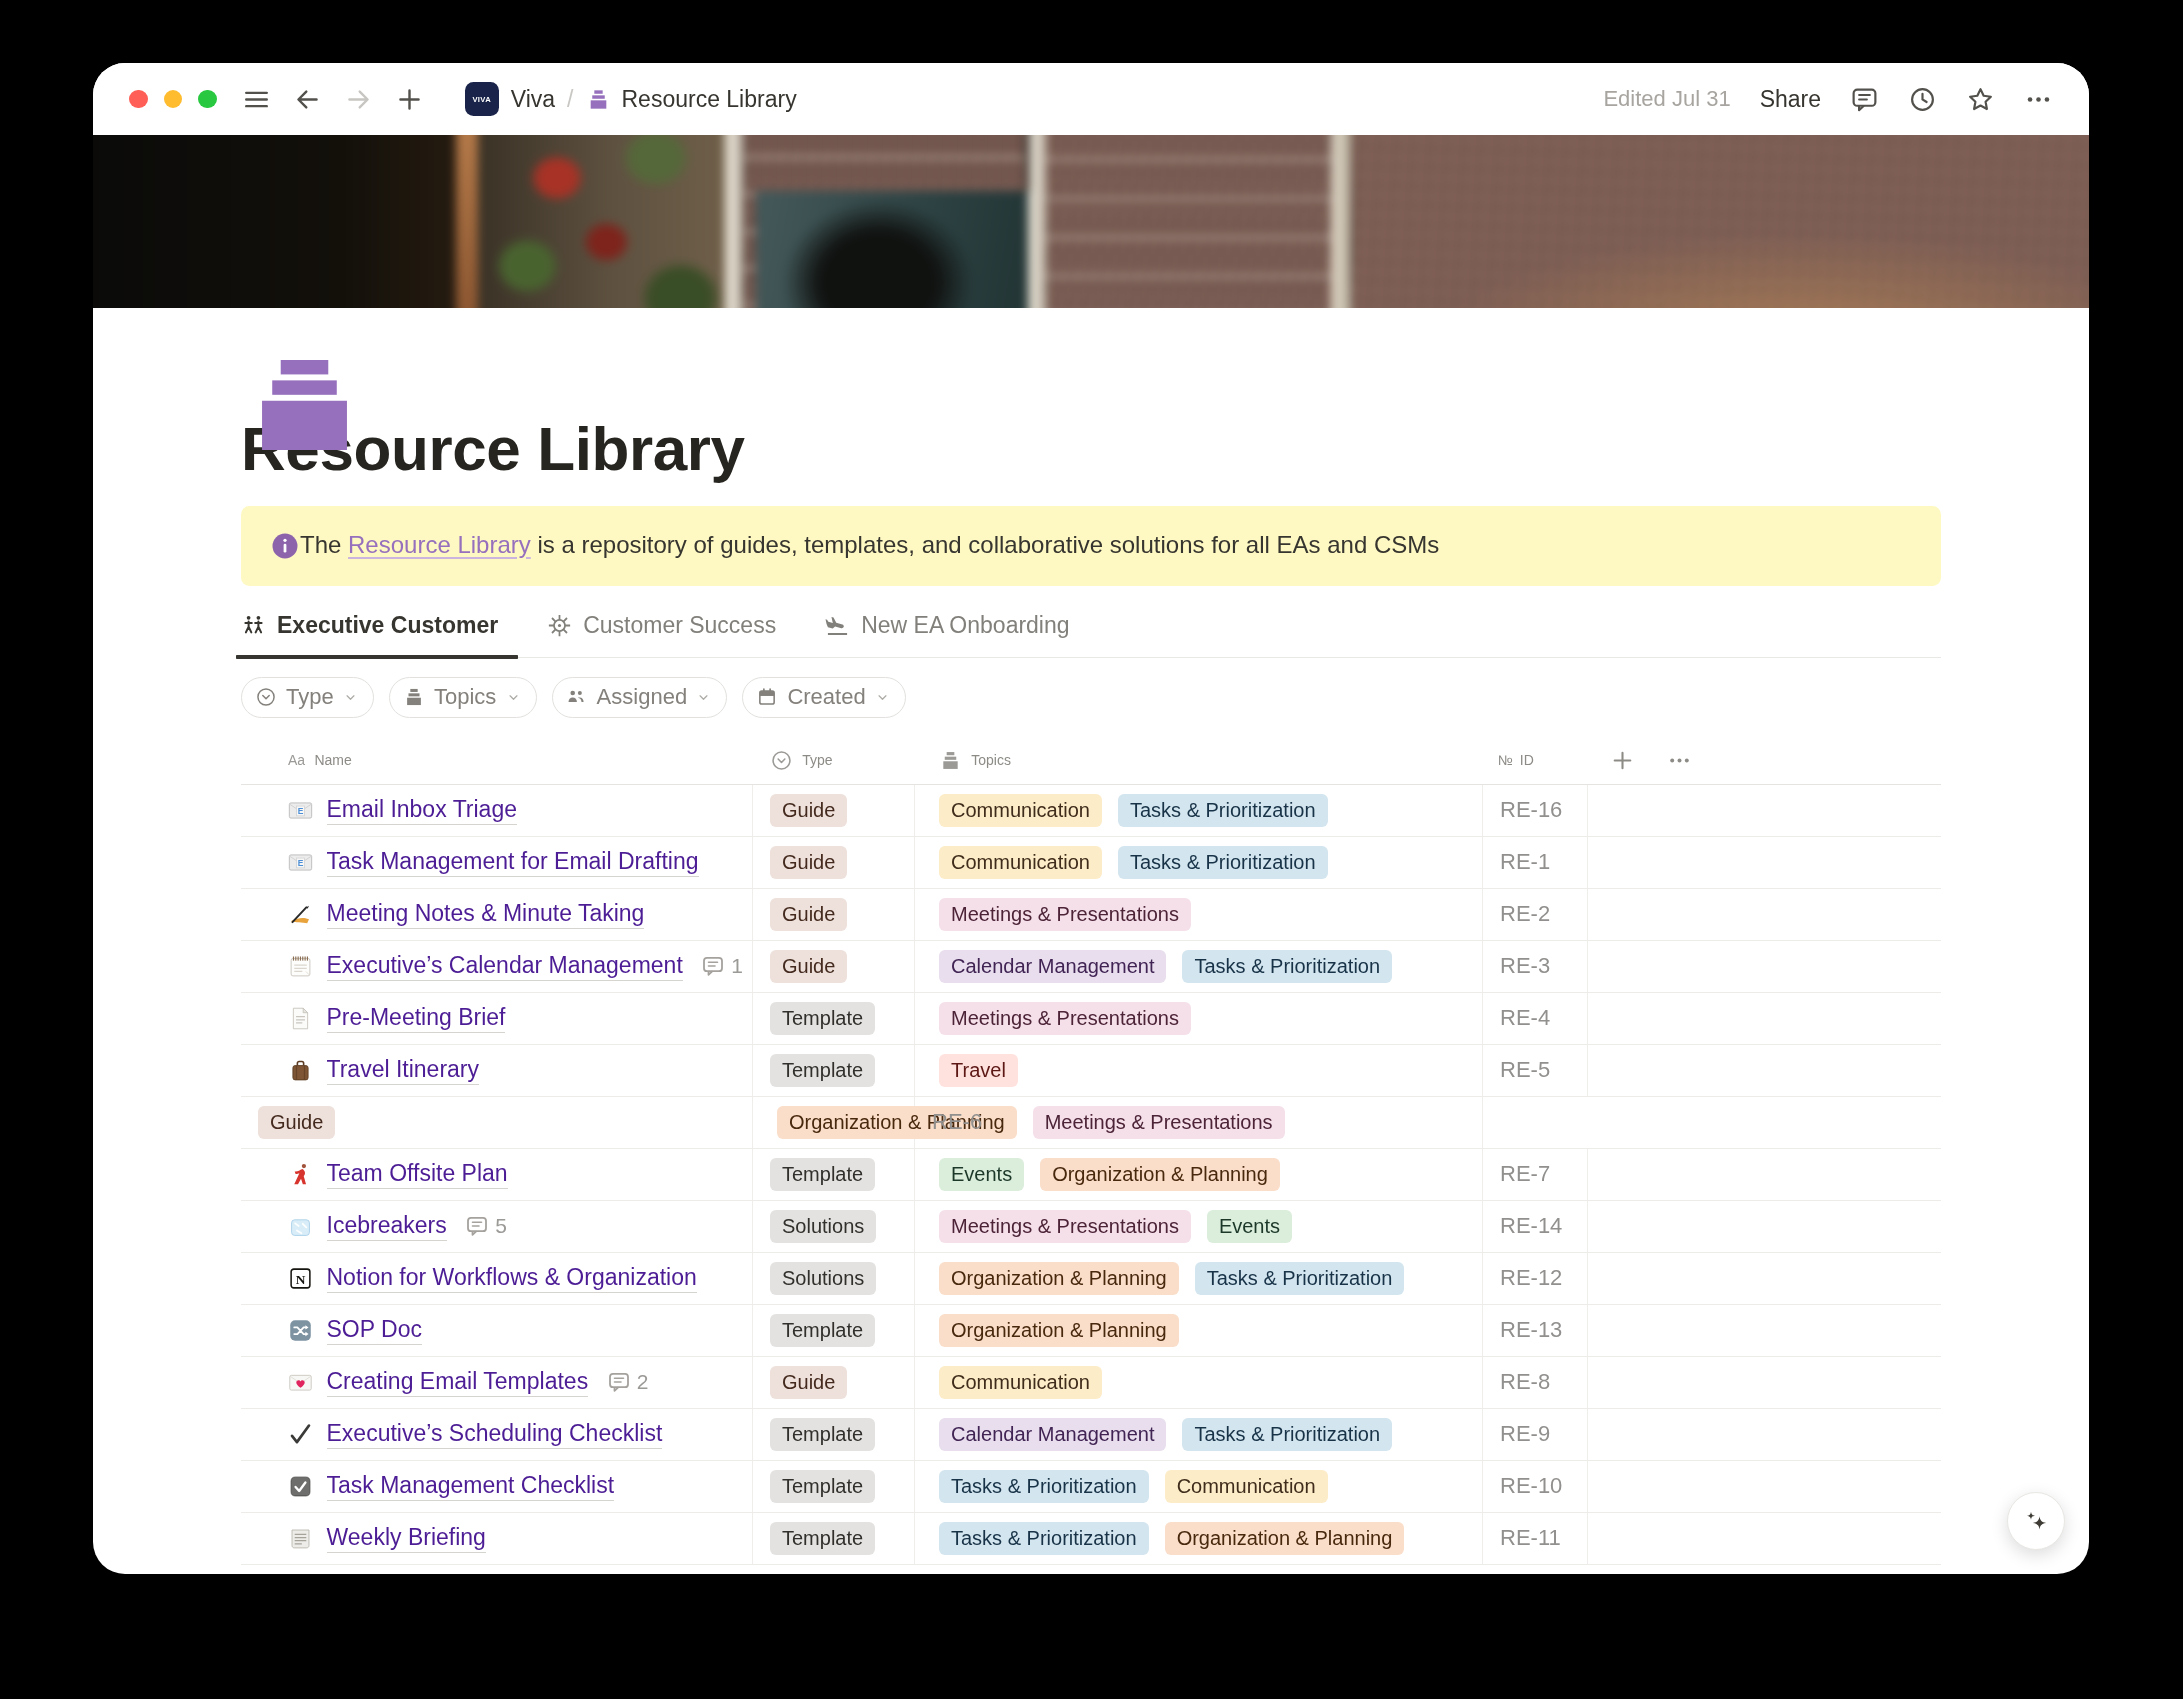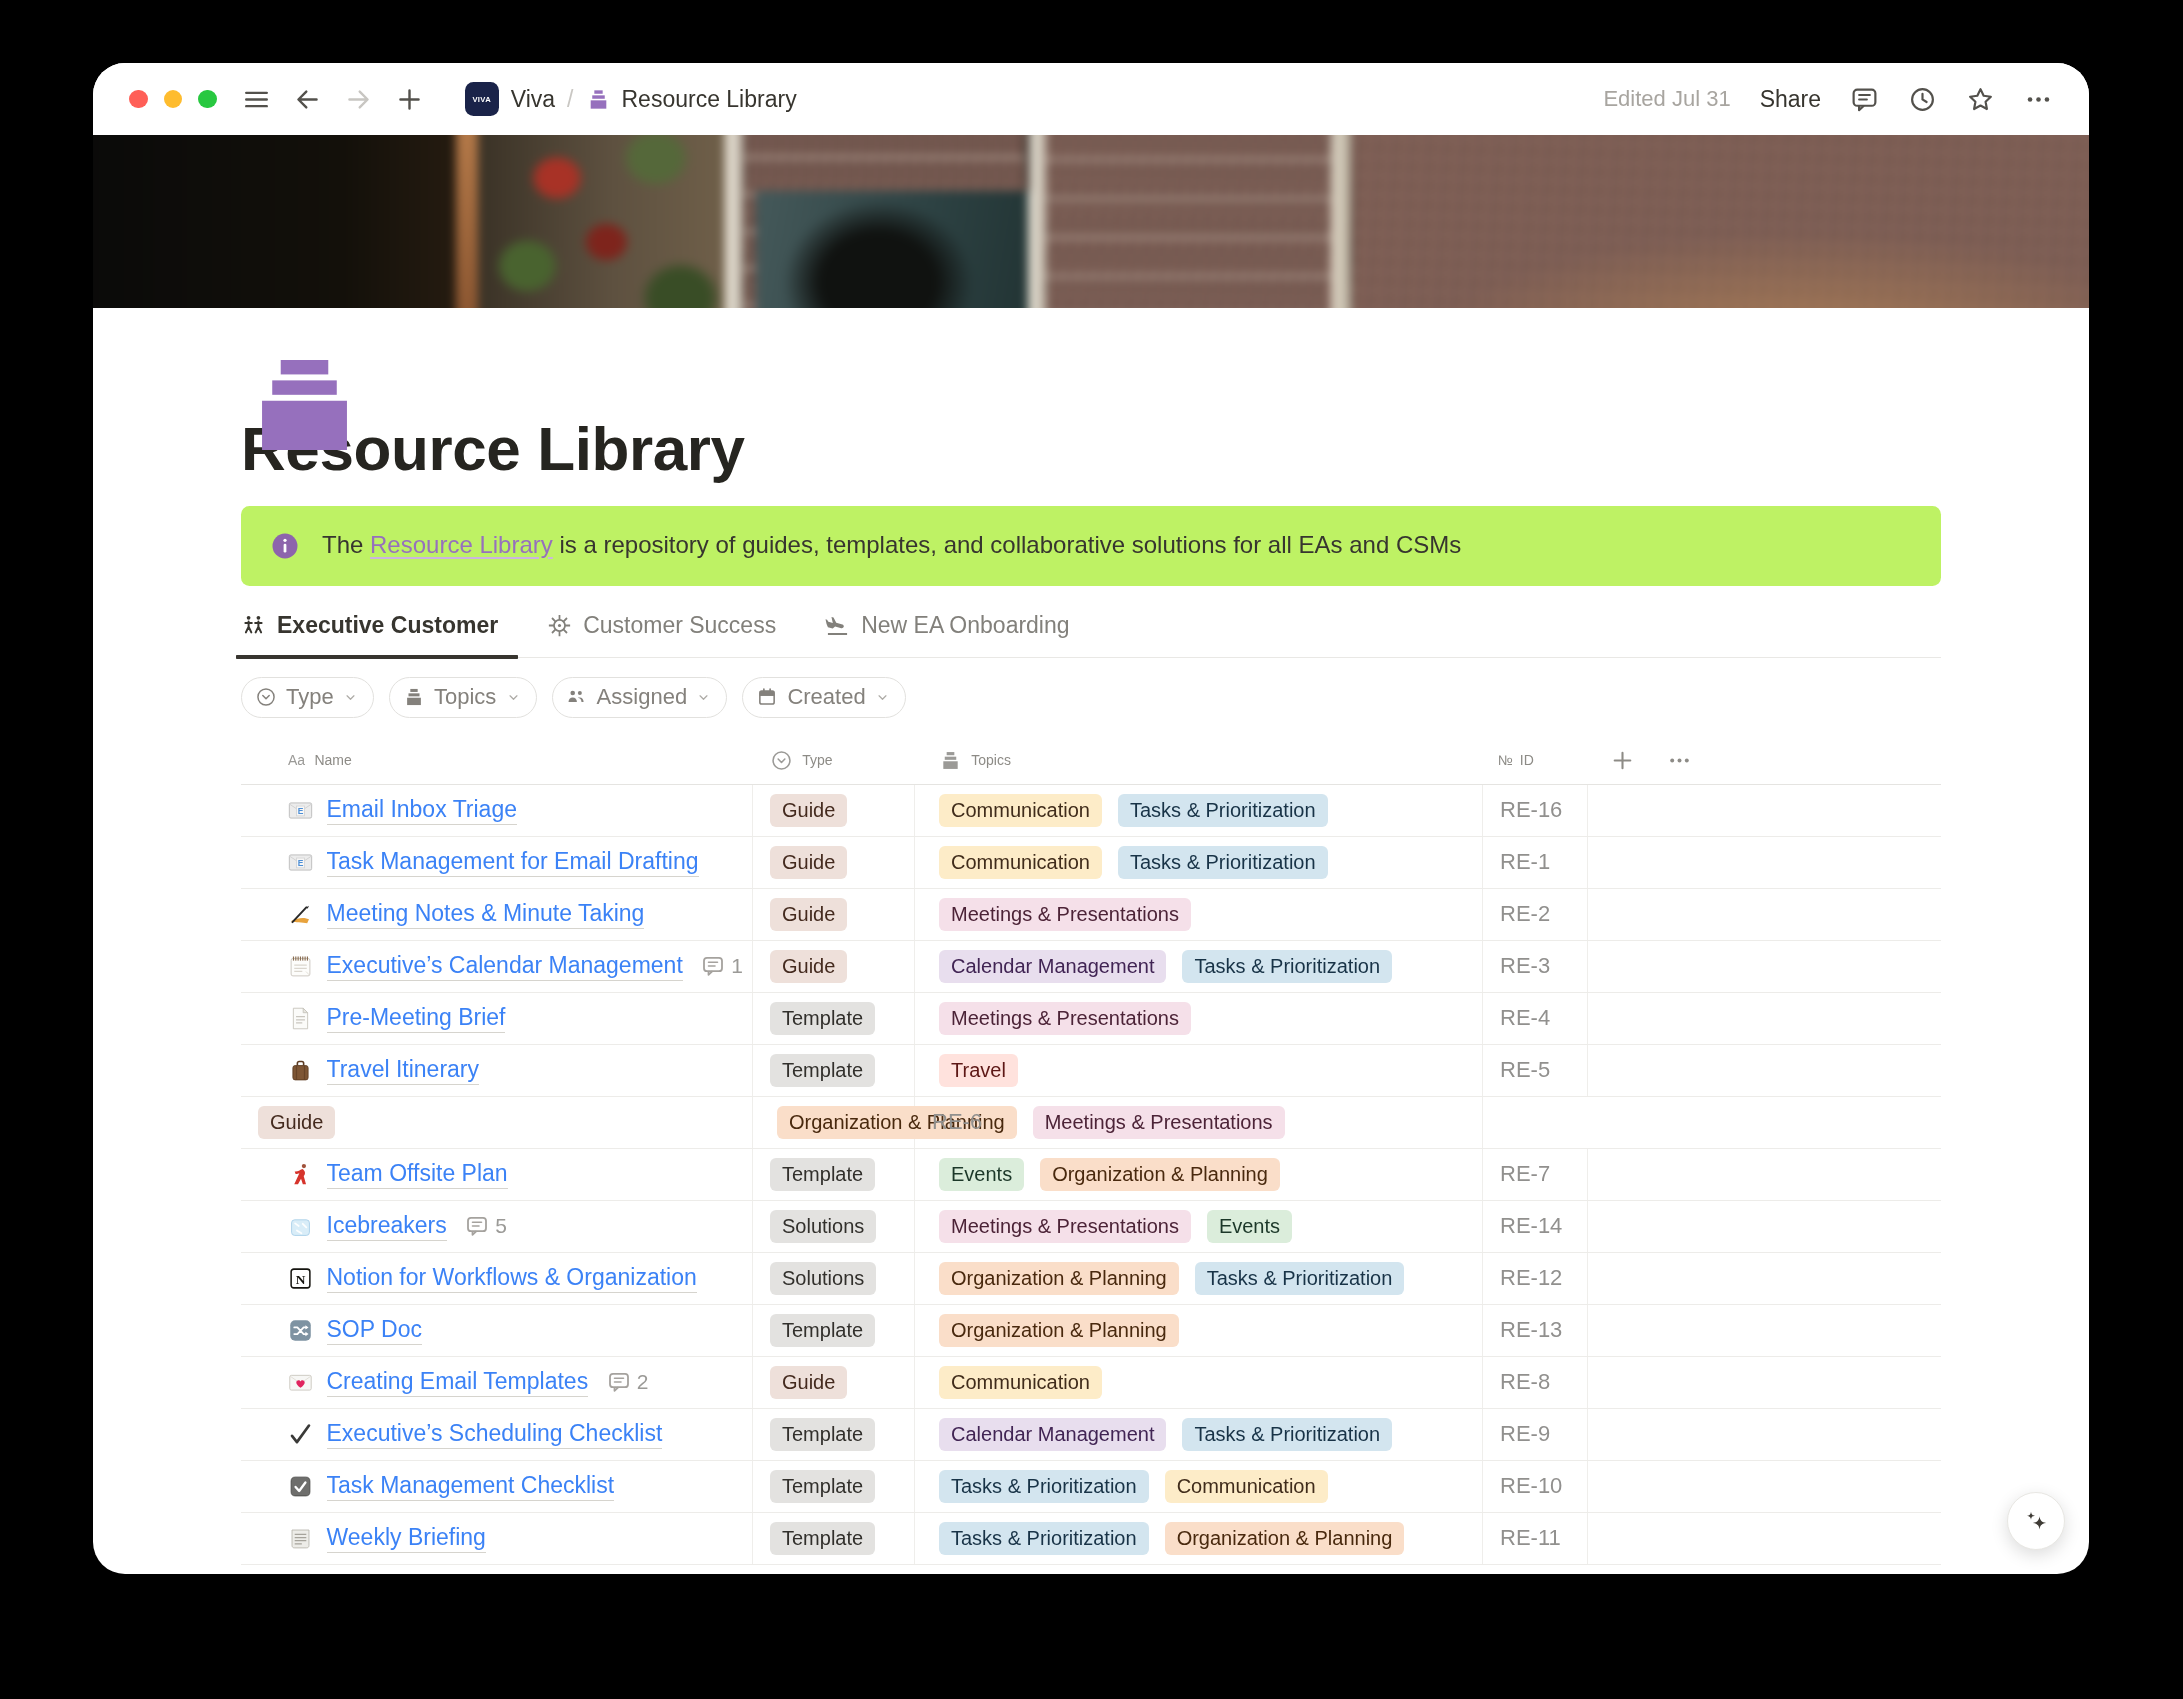"The Resource Library is a" .callout { background: #bef264 -> #fef9c3; gap: 22px -> none }
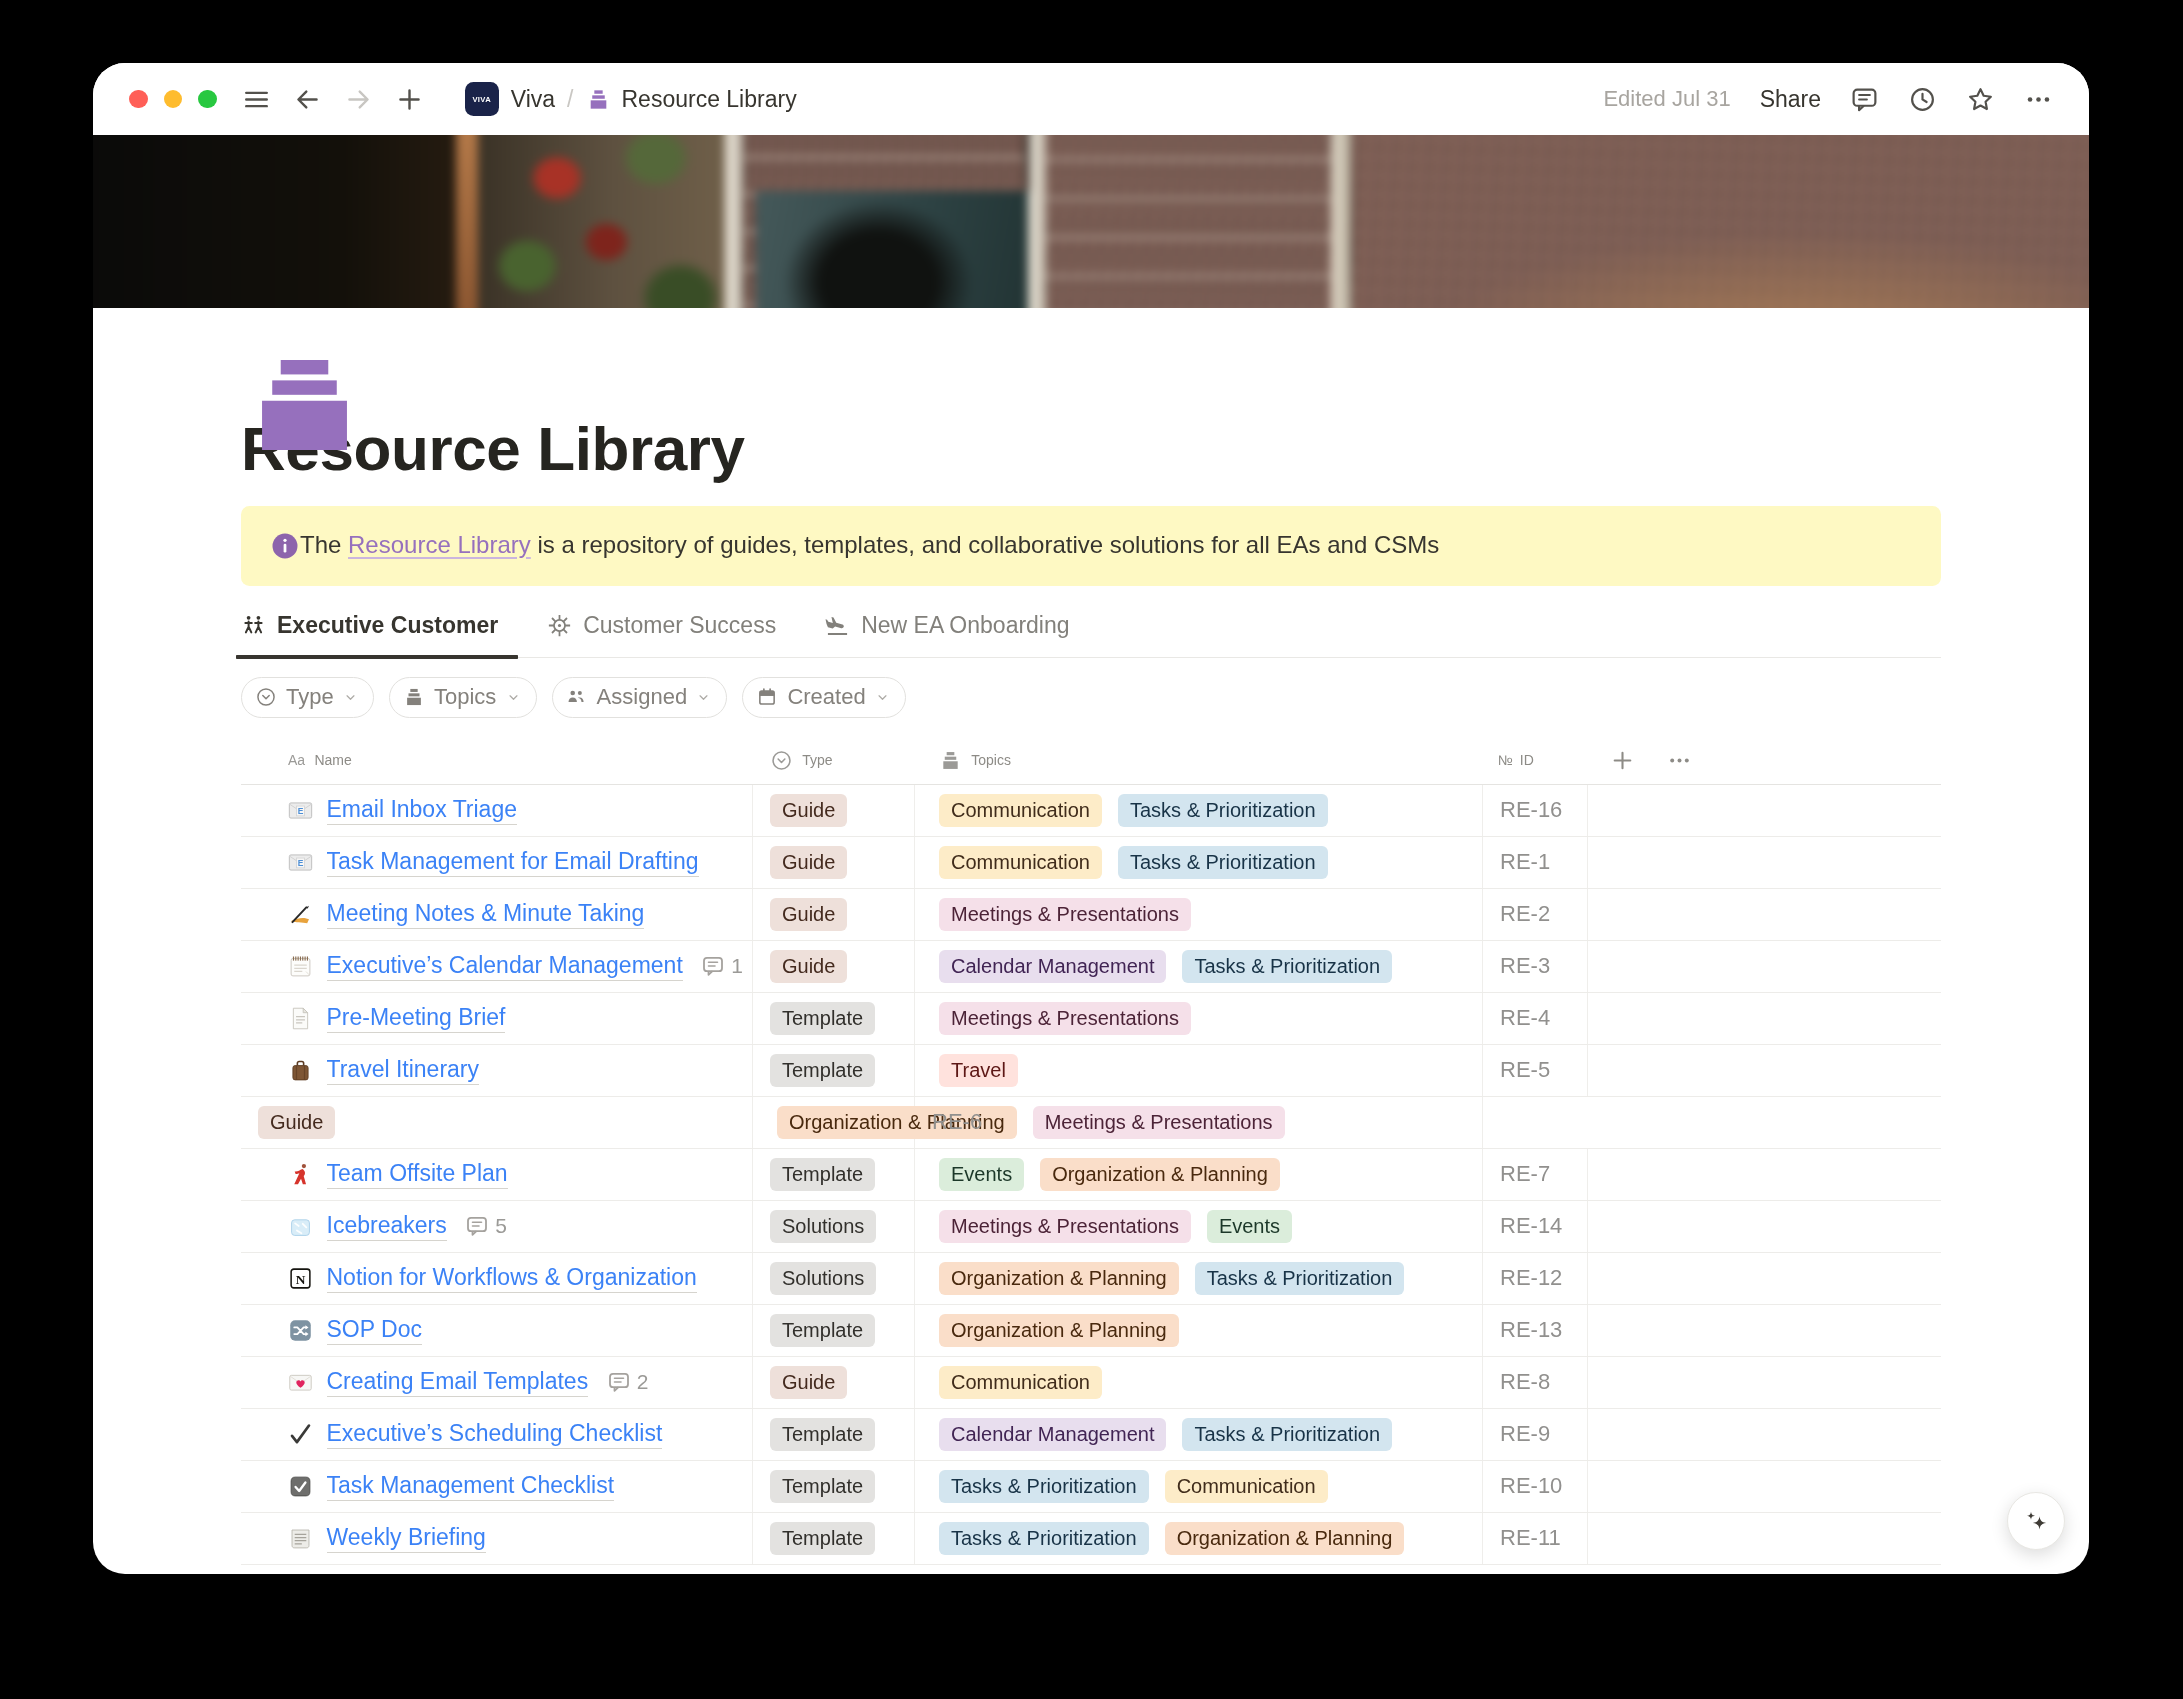"Email Inbox Triage" .row-name { color: #3b82f6 -> #4c1d95 }
